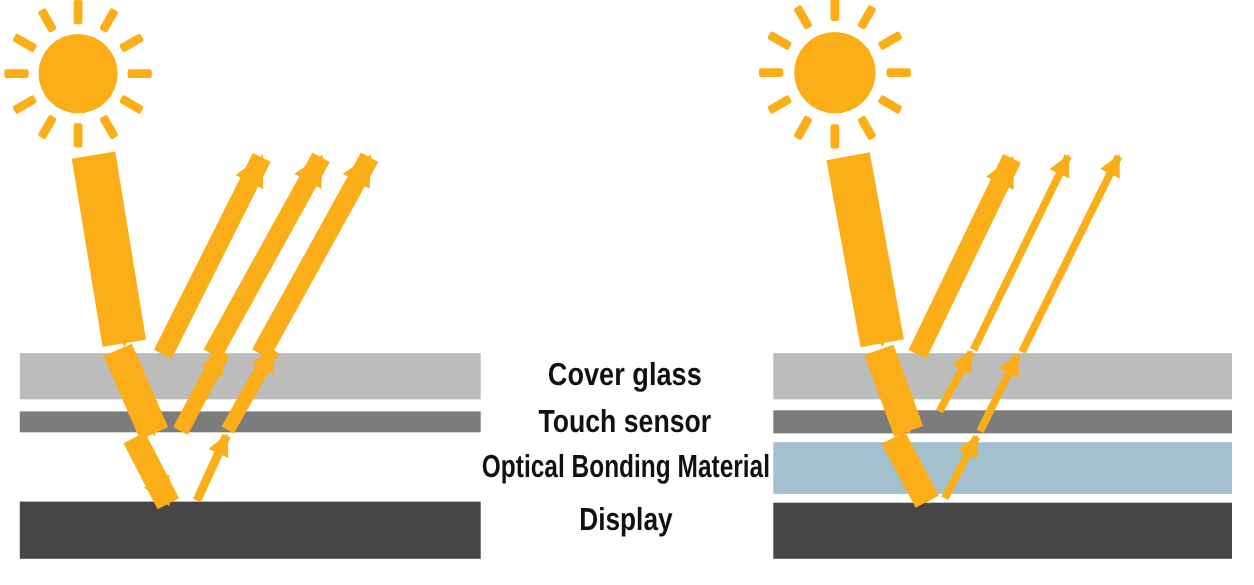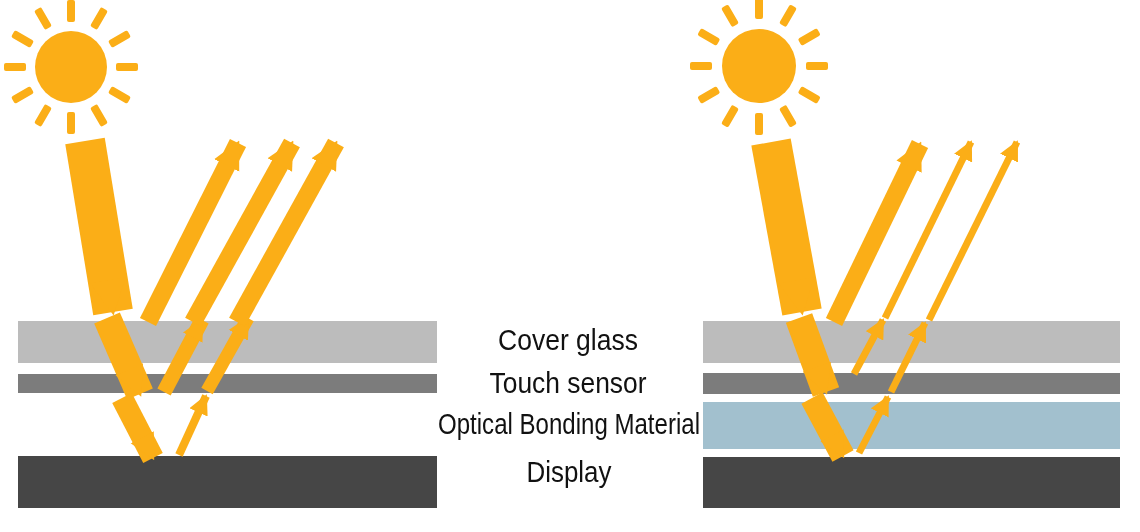"Cover glass" .stage { font-weight: none -> bold }
